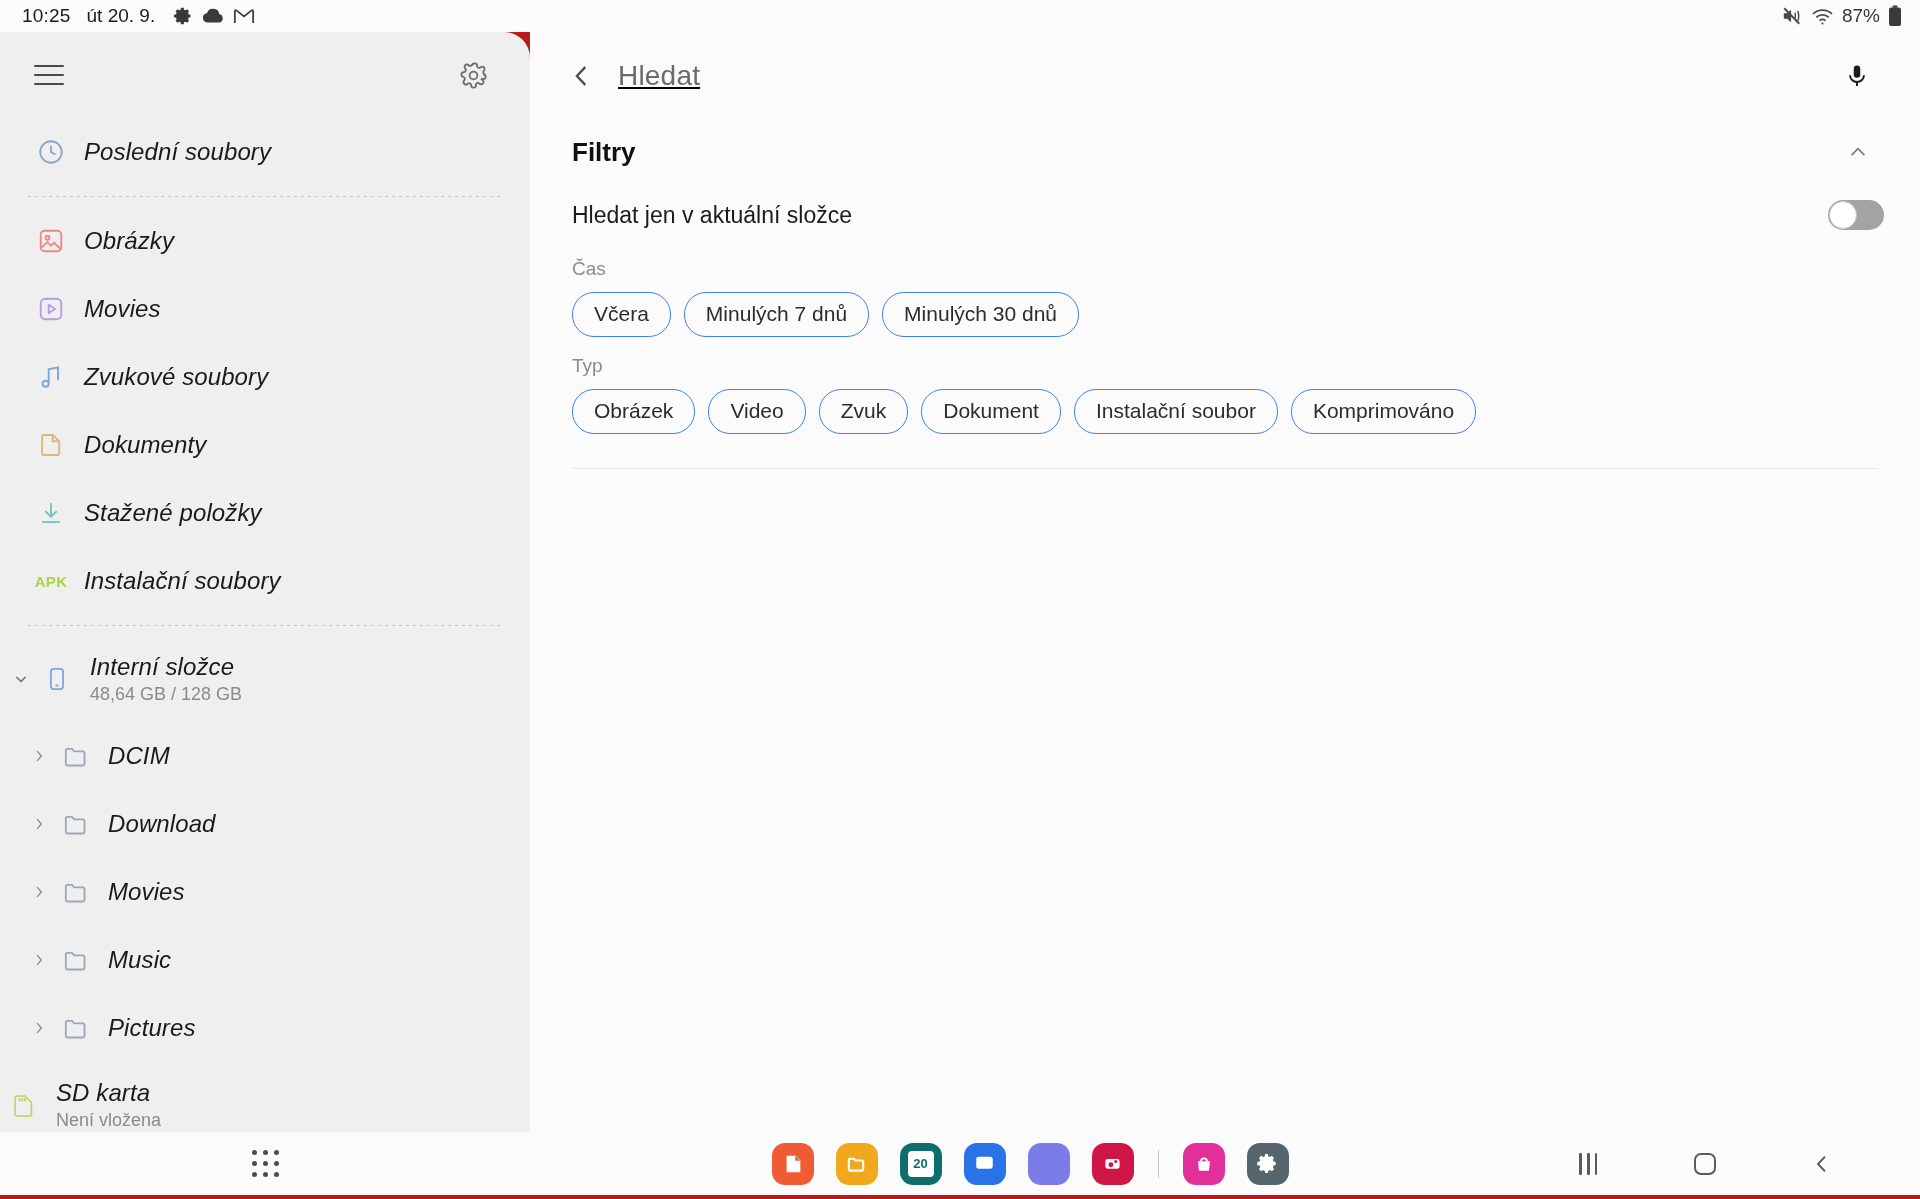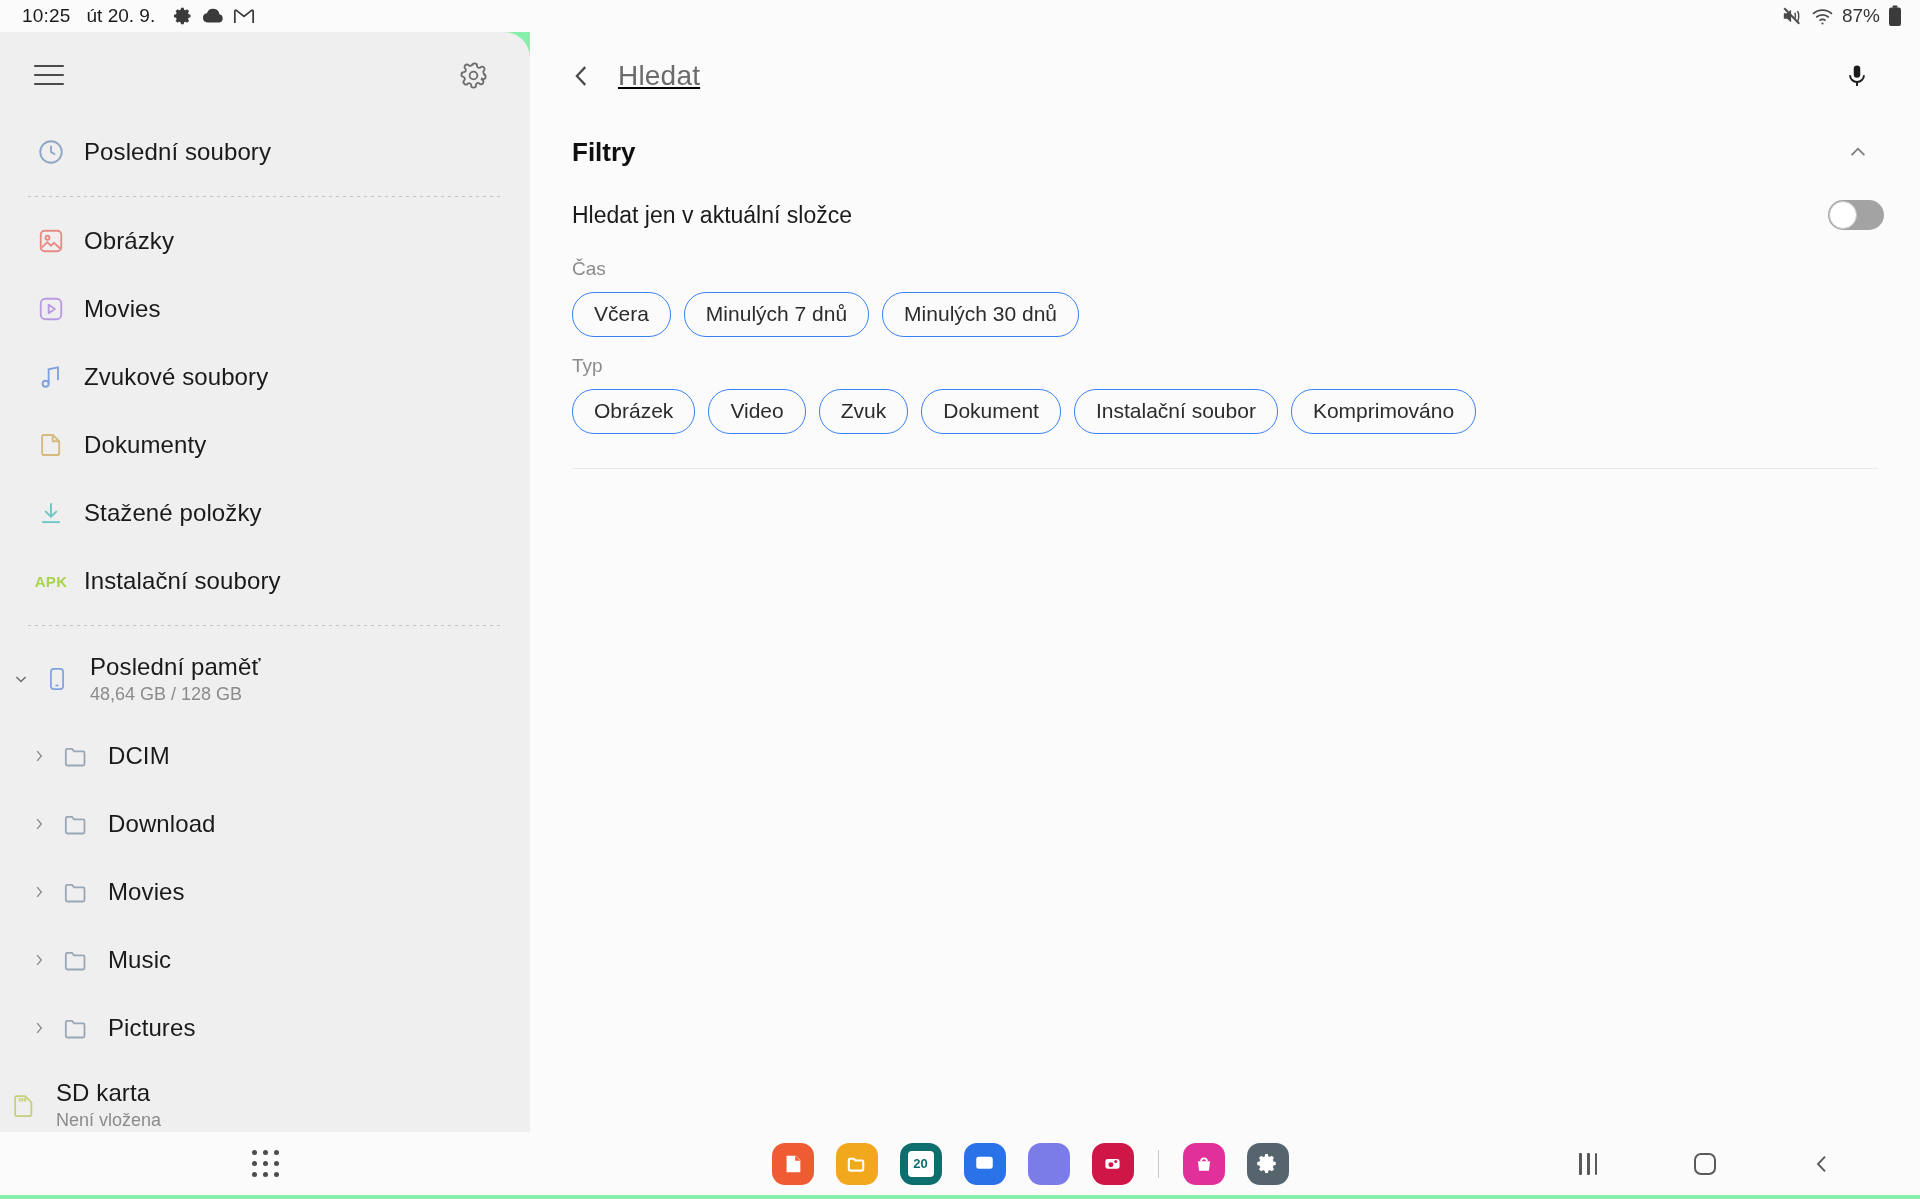"10:25" .screen { background: #86efac -> #b91c1c }
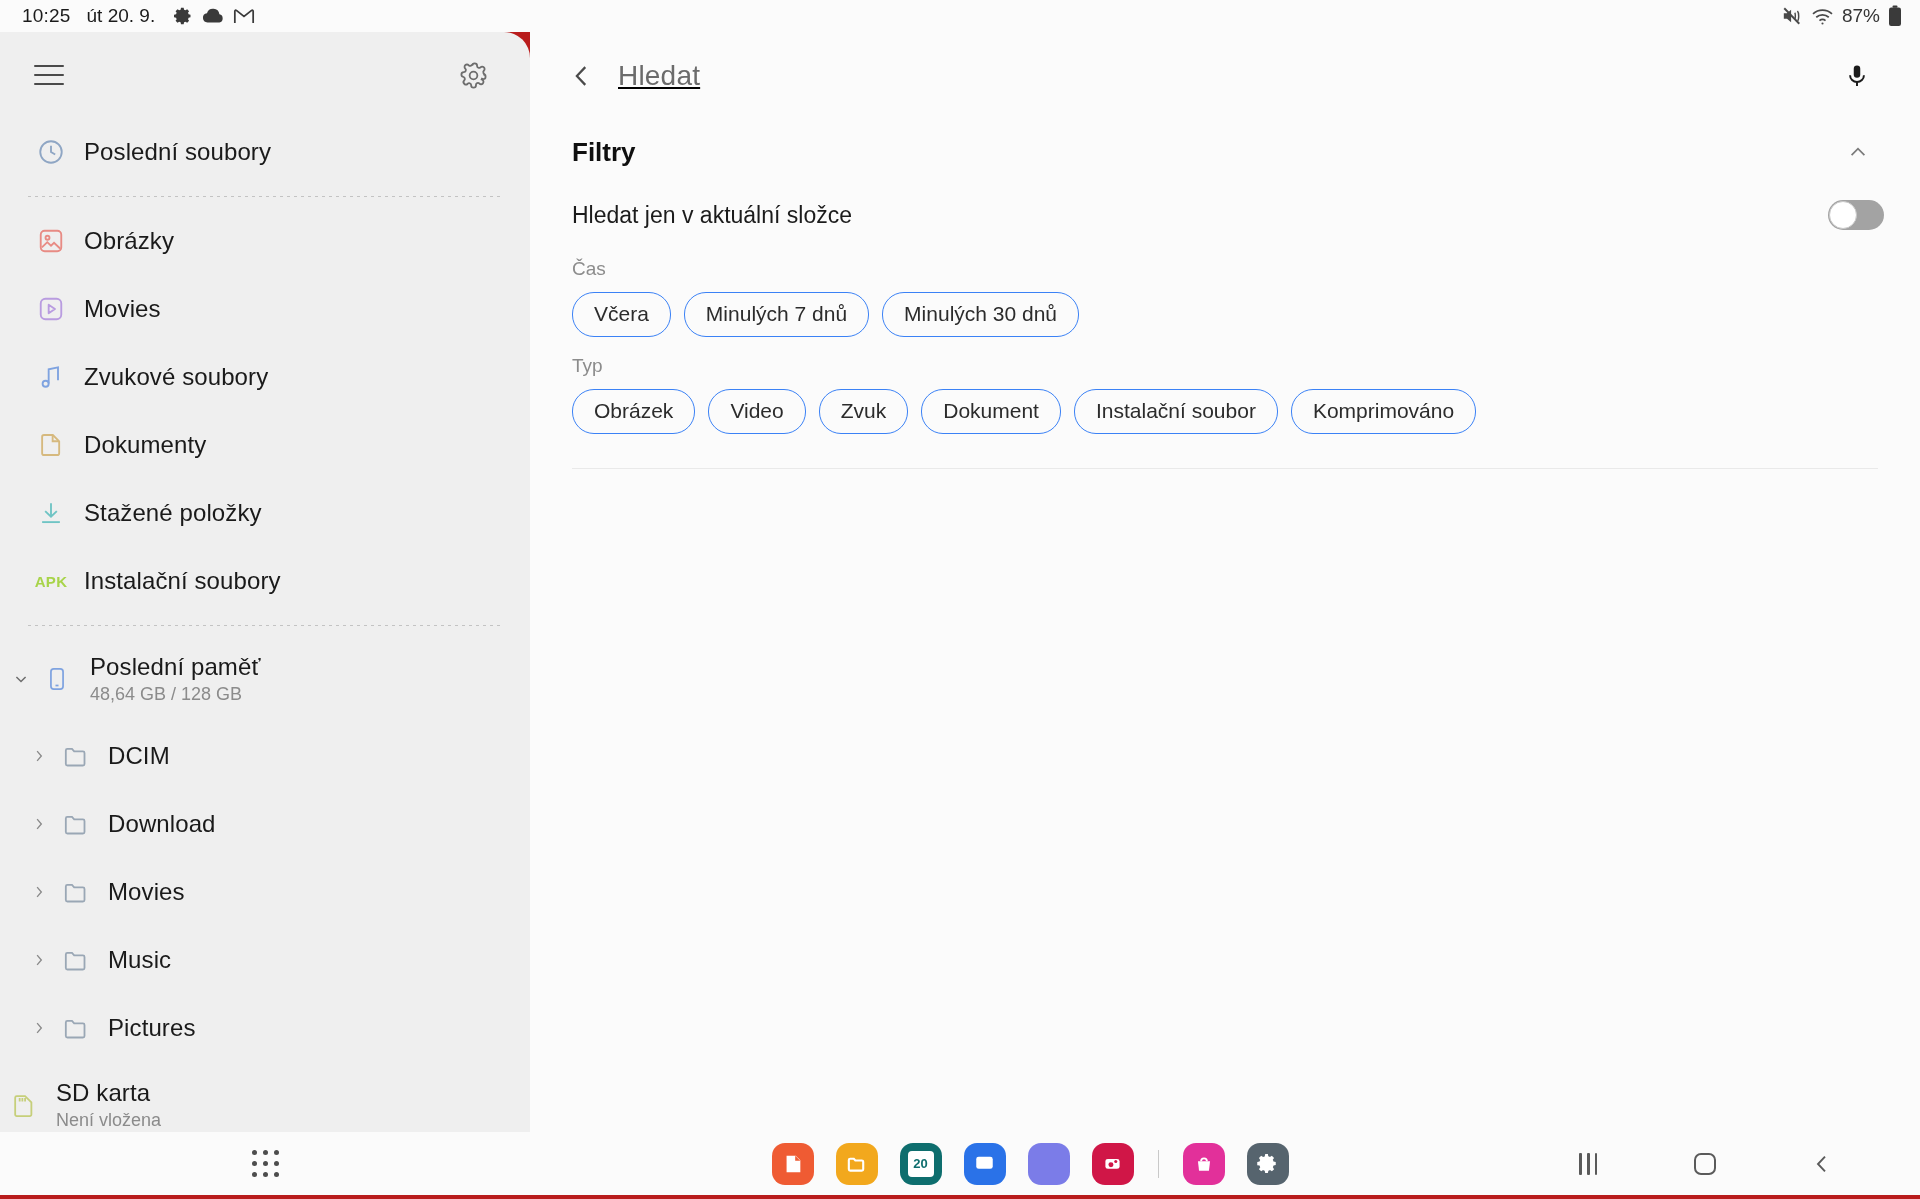"Poslední soubory" .nav-label { font-style: none -> italic }
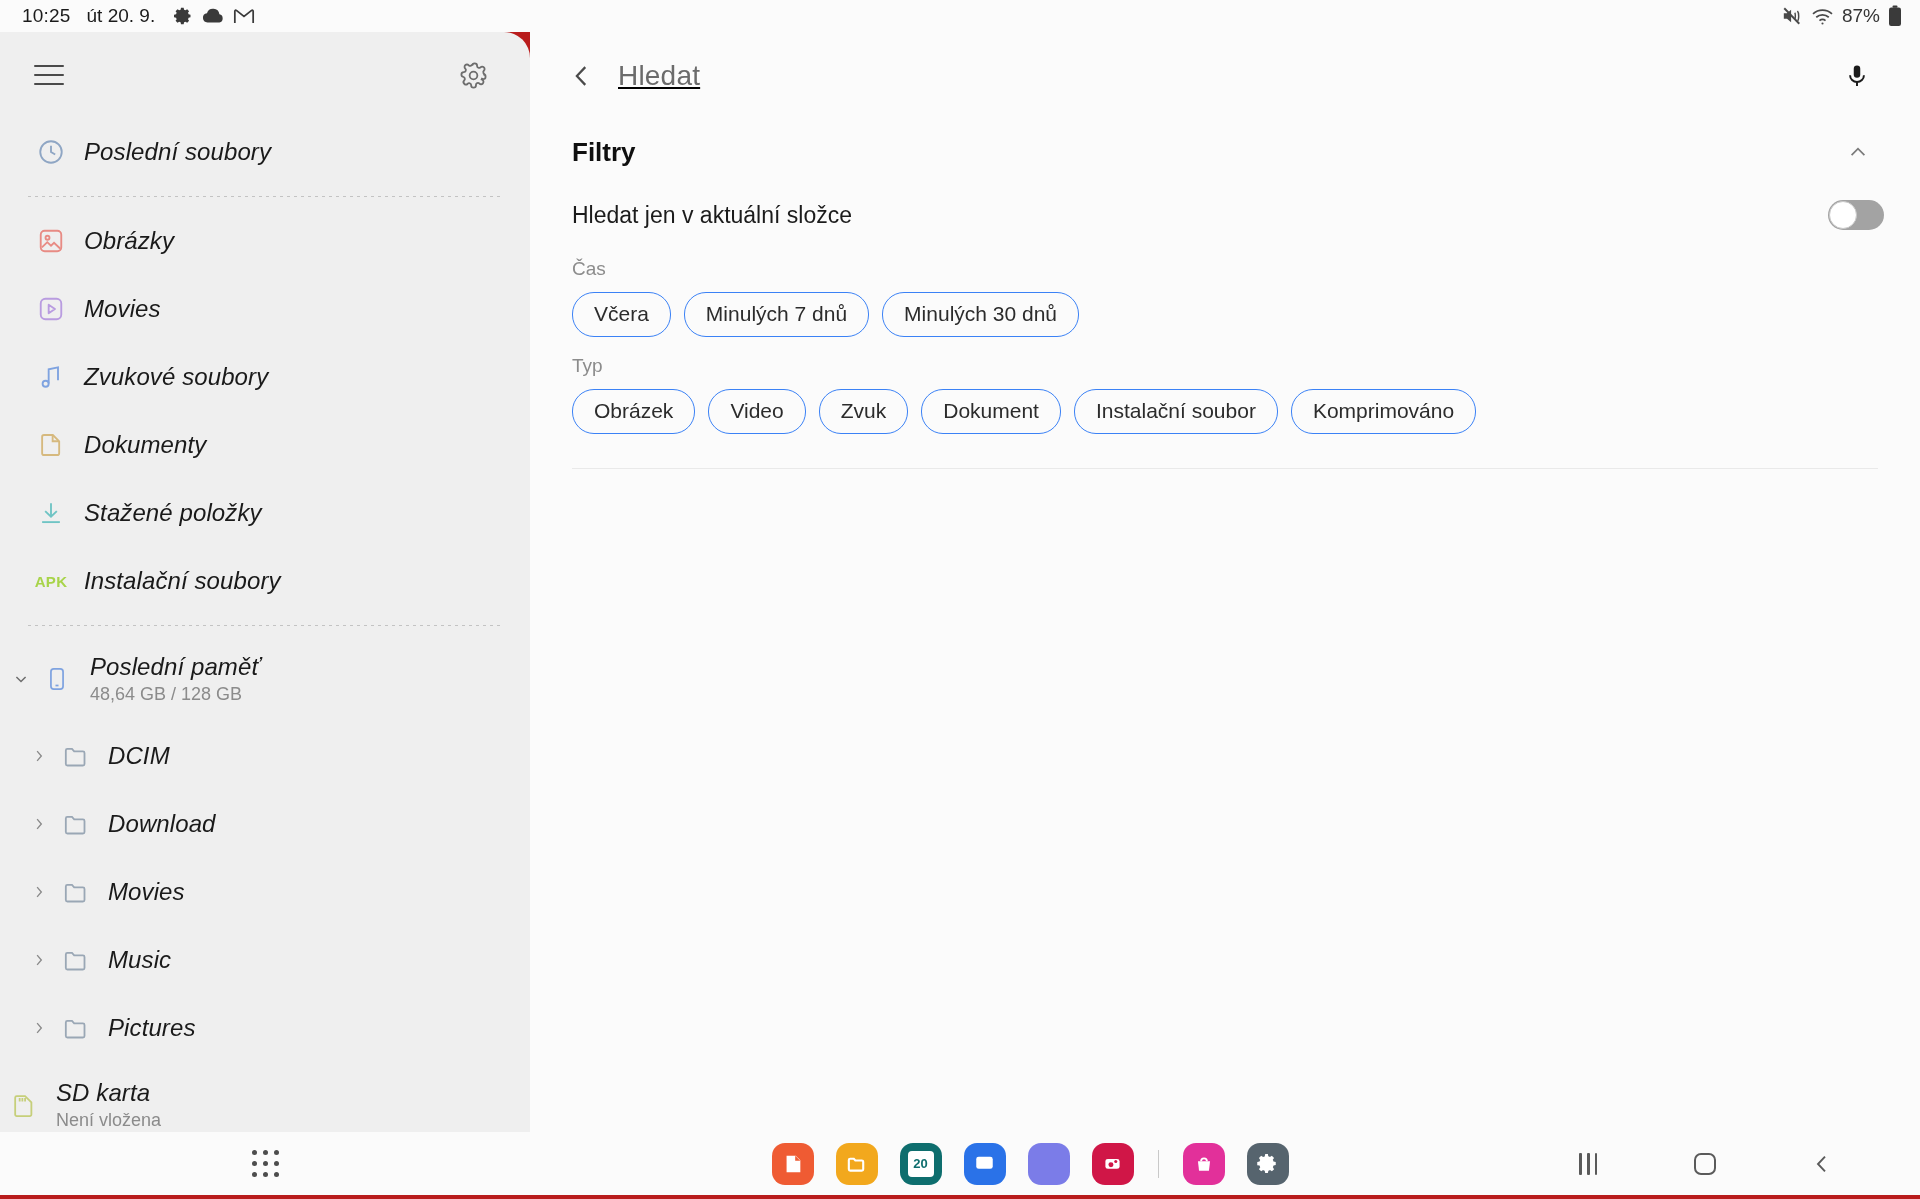"Poslední paměť" span.nav-label { text: Poslední paměť -> Interní složce }
